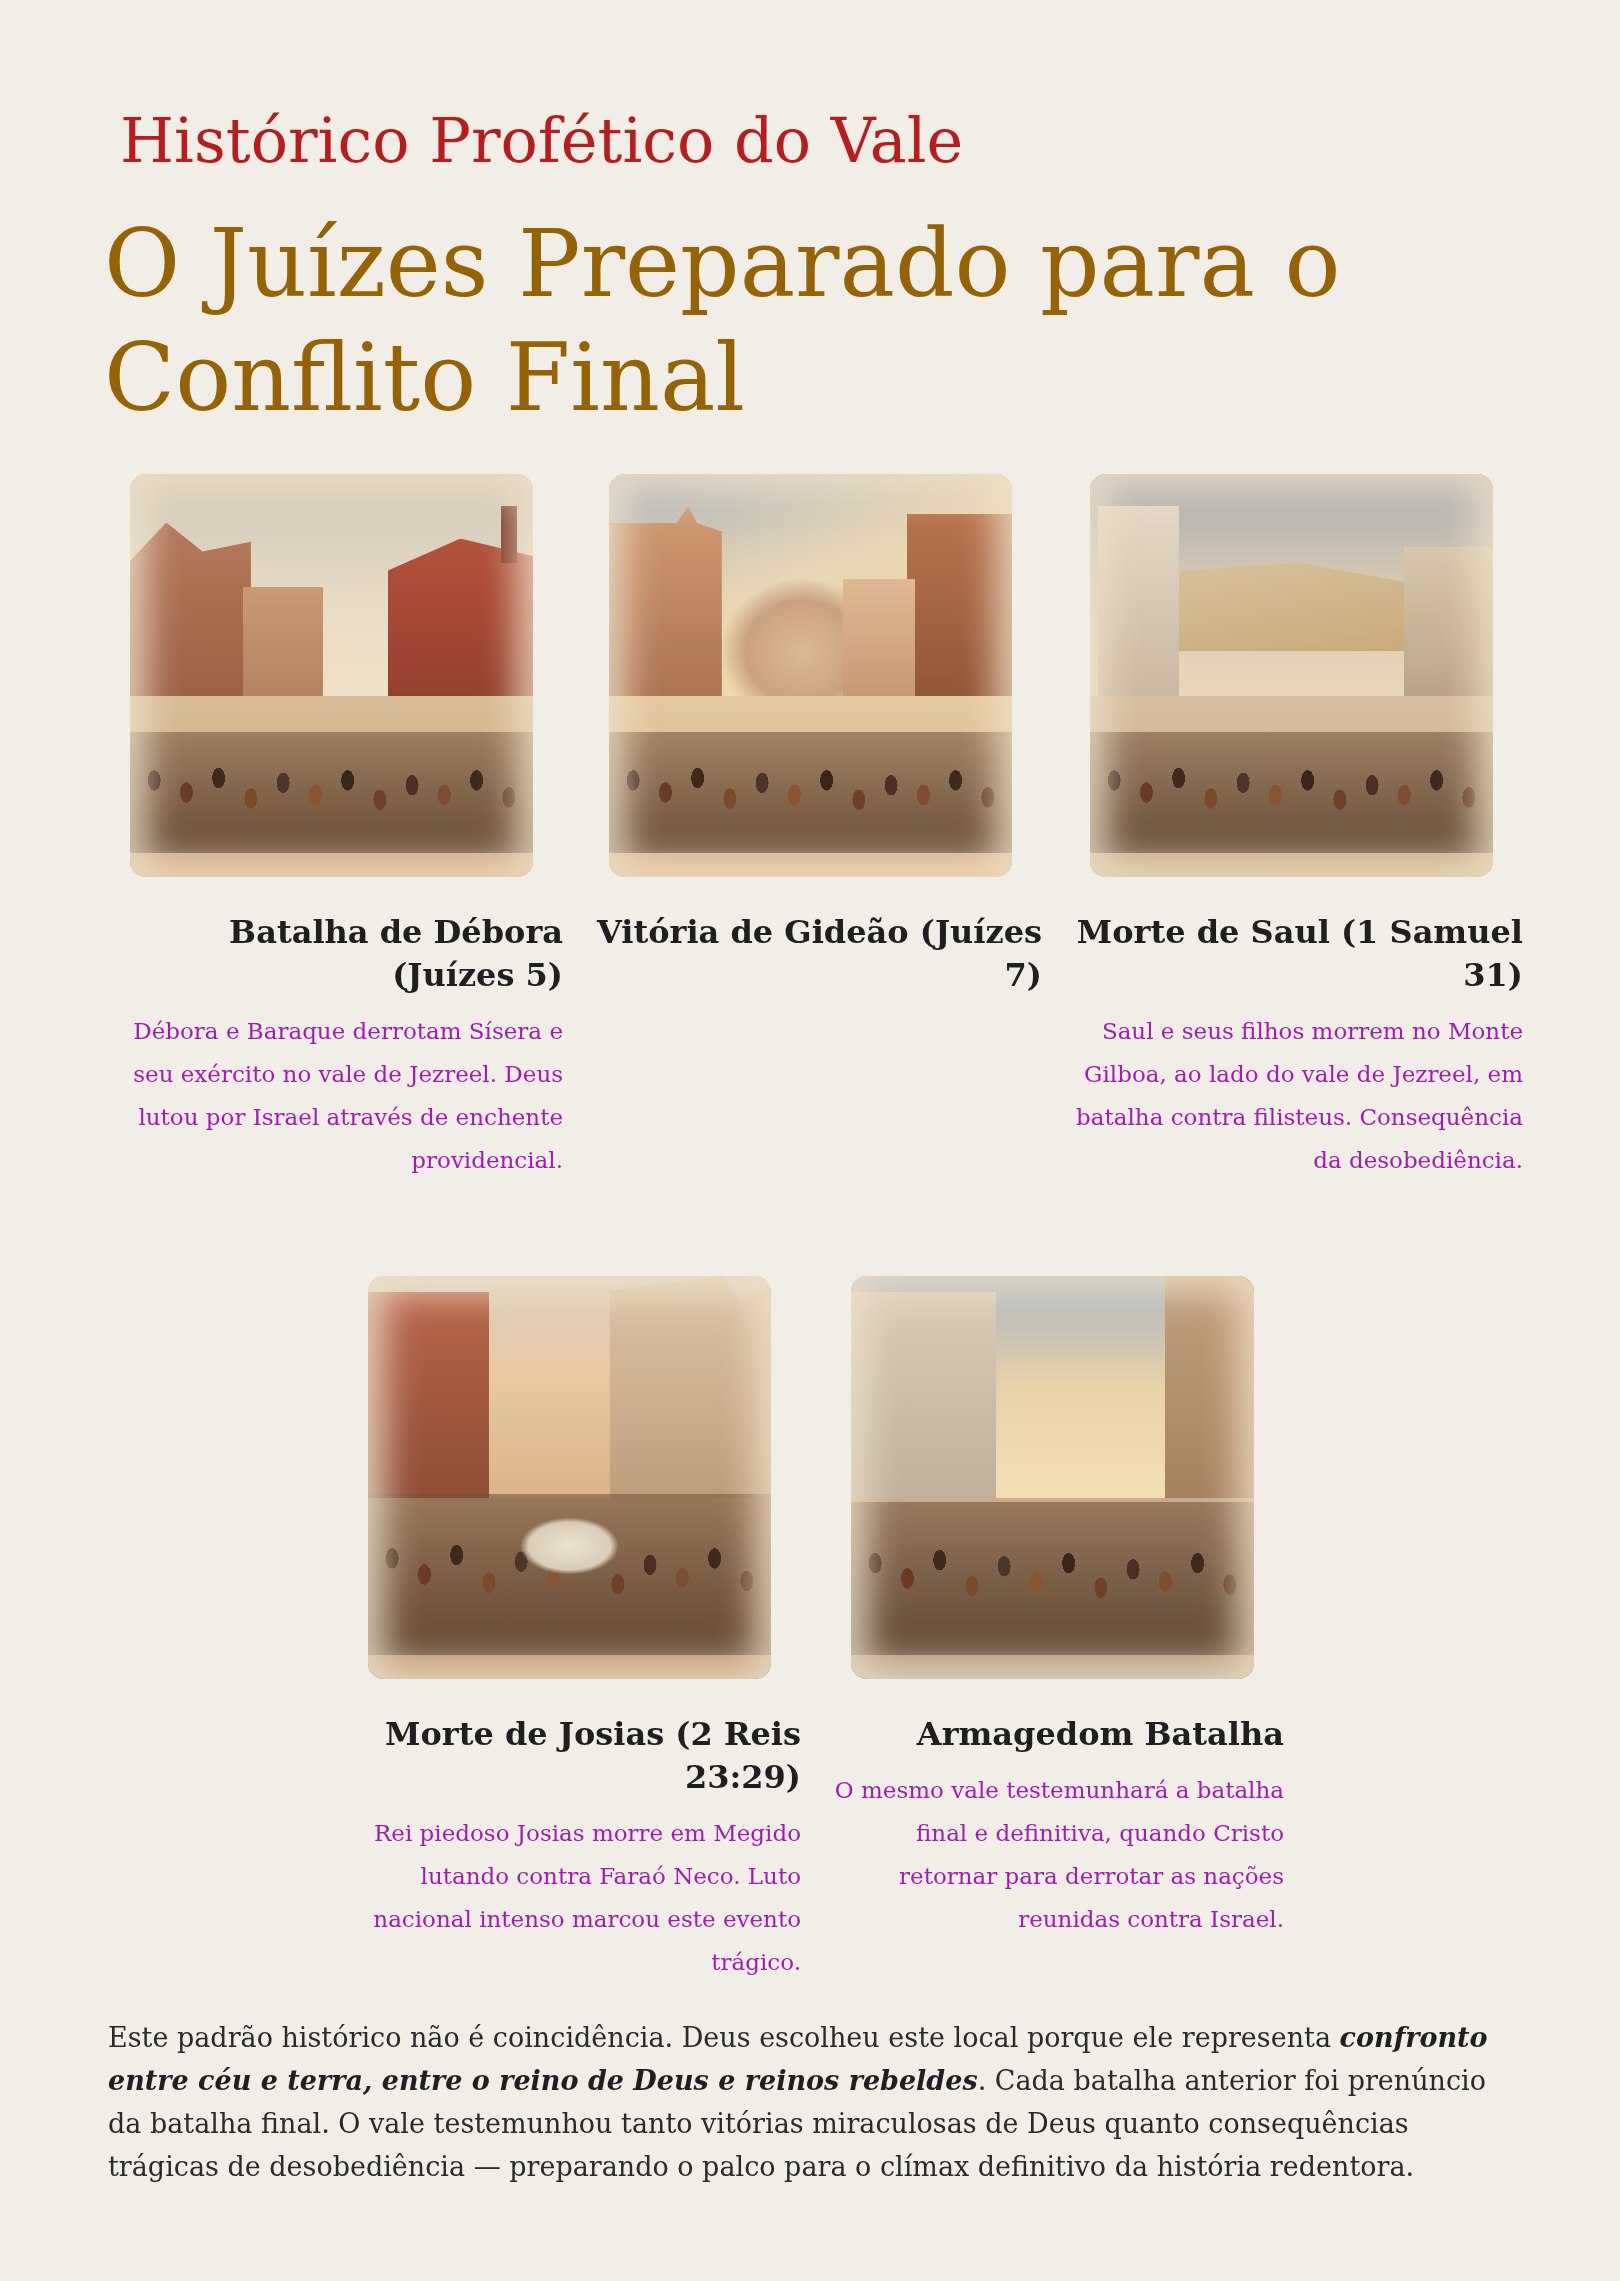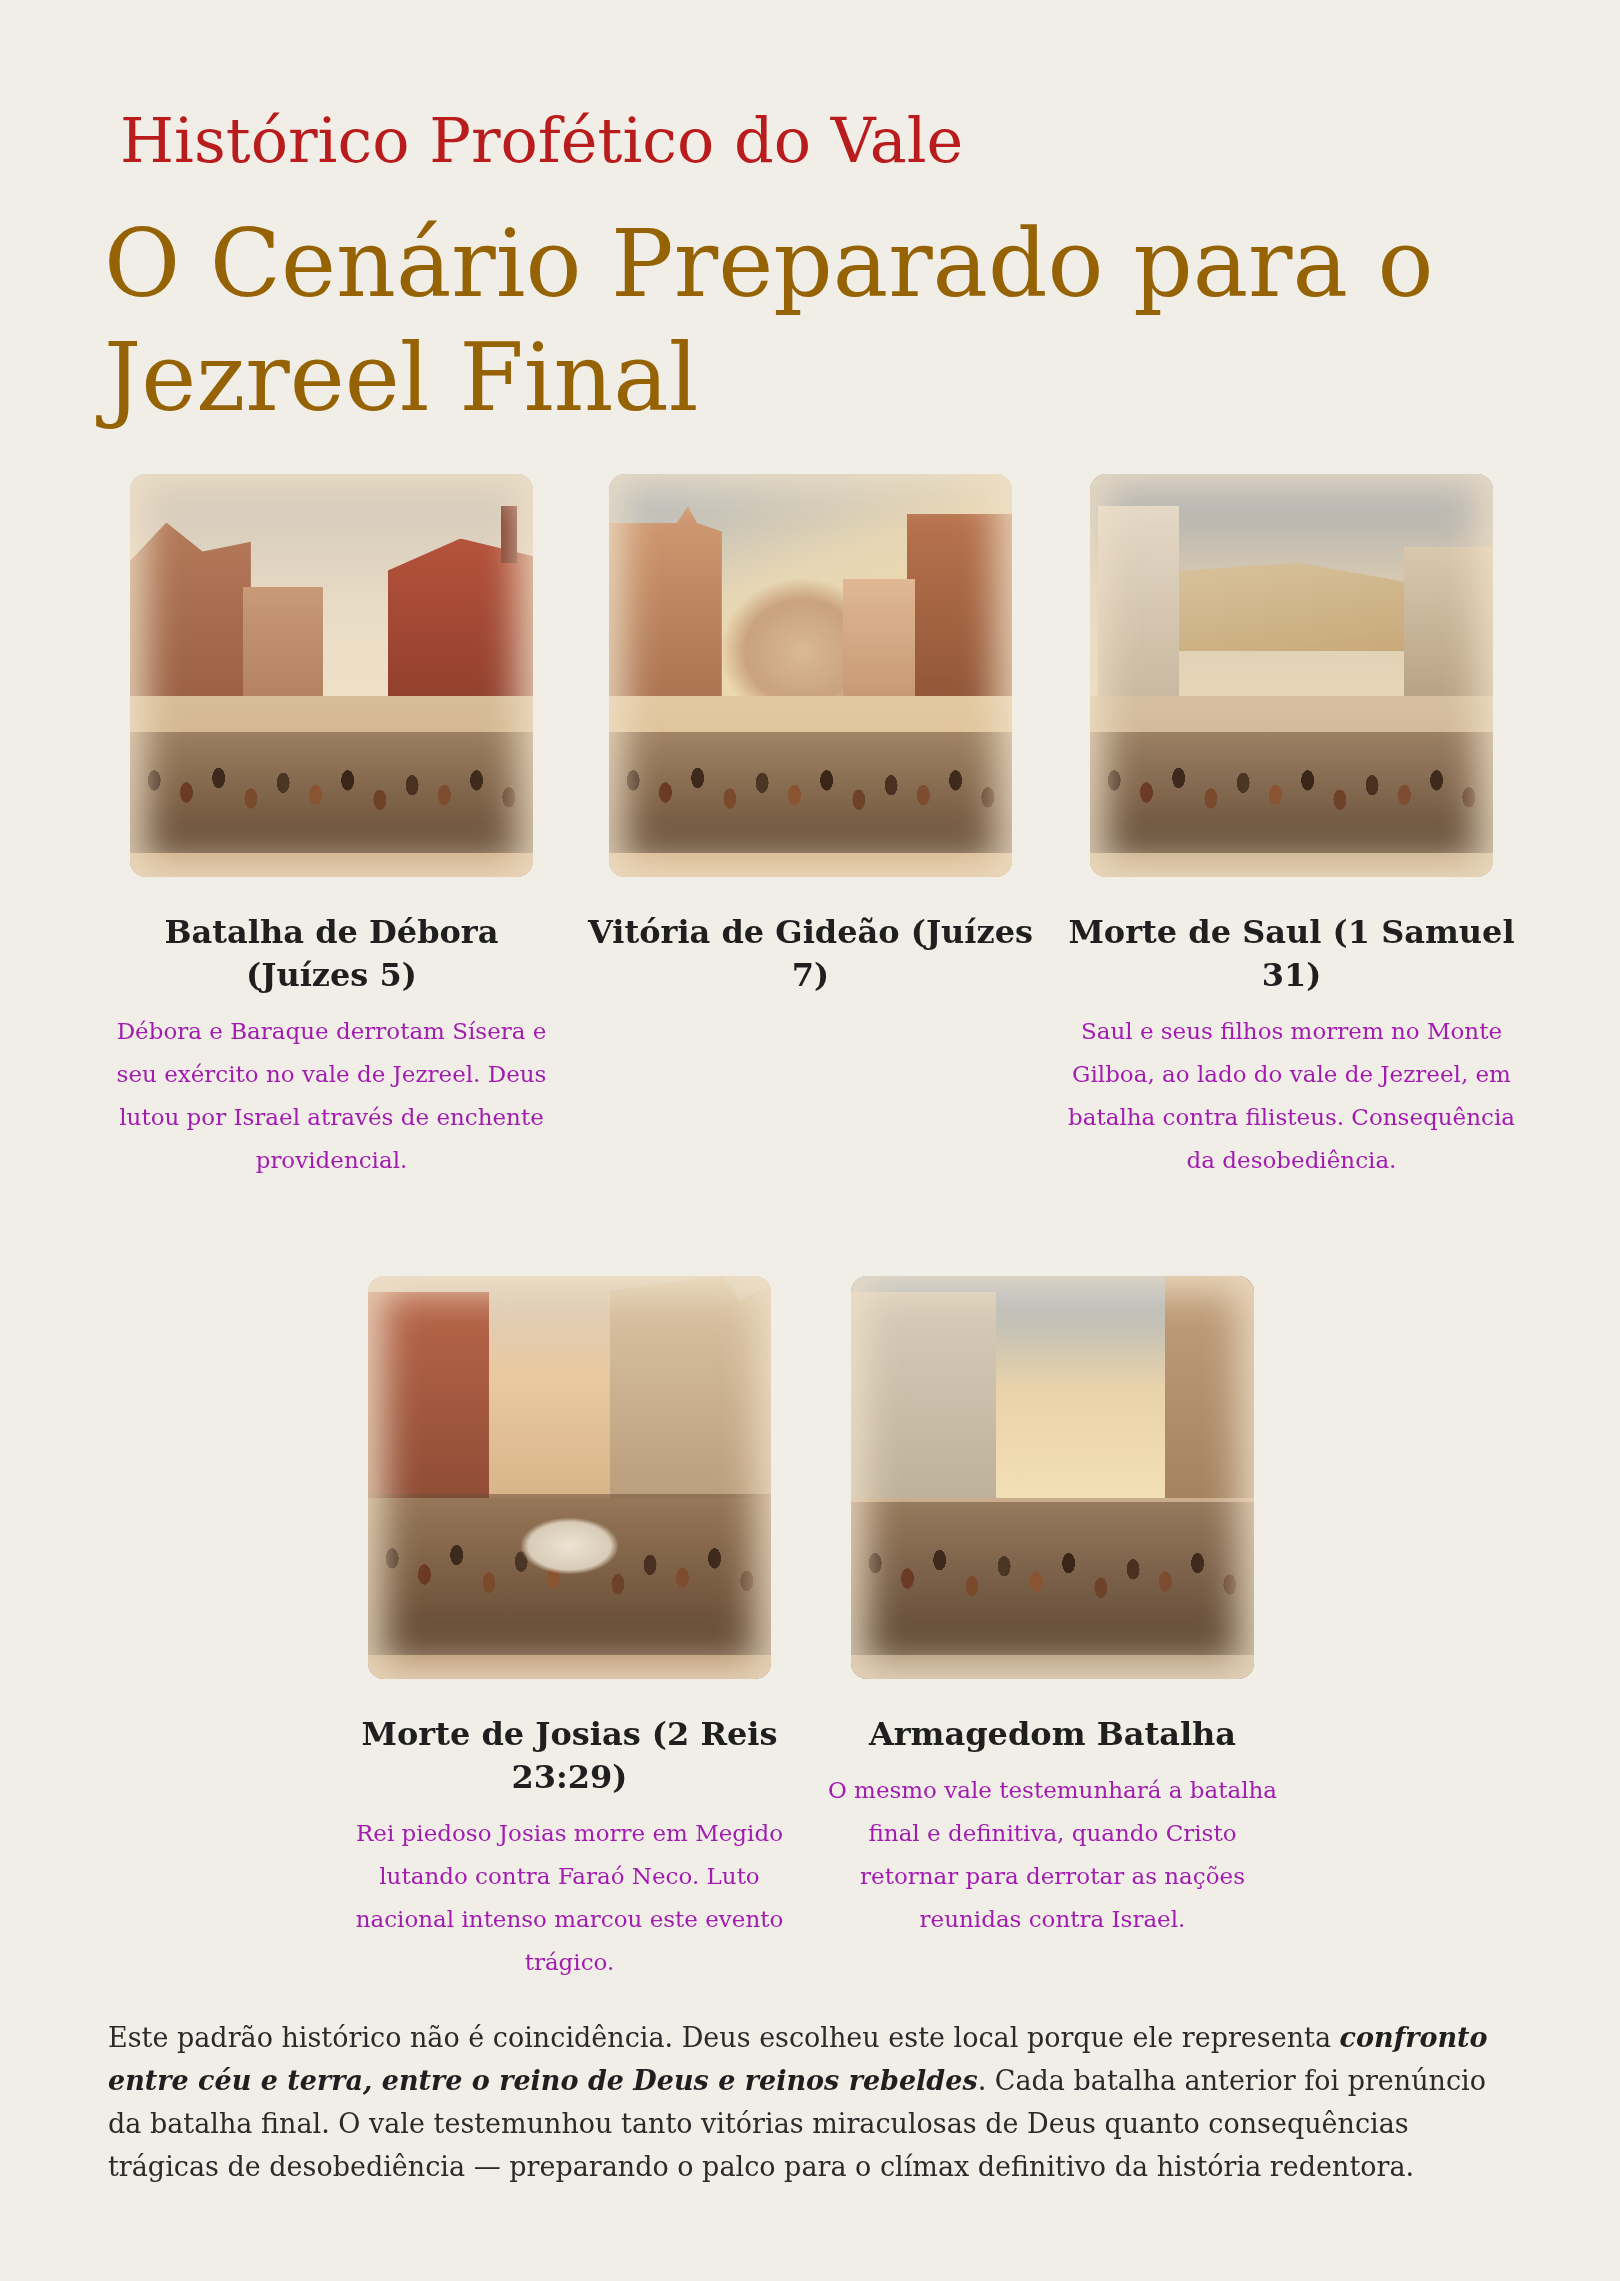"O Cenário Preparado para o" h1.title { text: Cenário Preparado para o Jezreel -> Juízes Preparado para o Conflito }
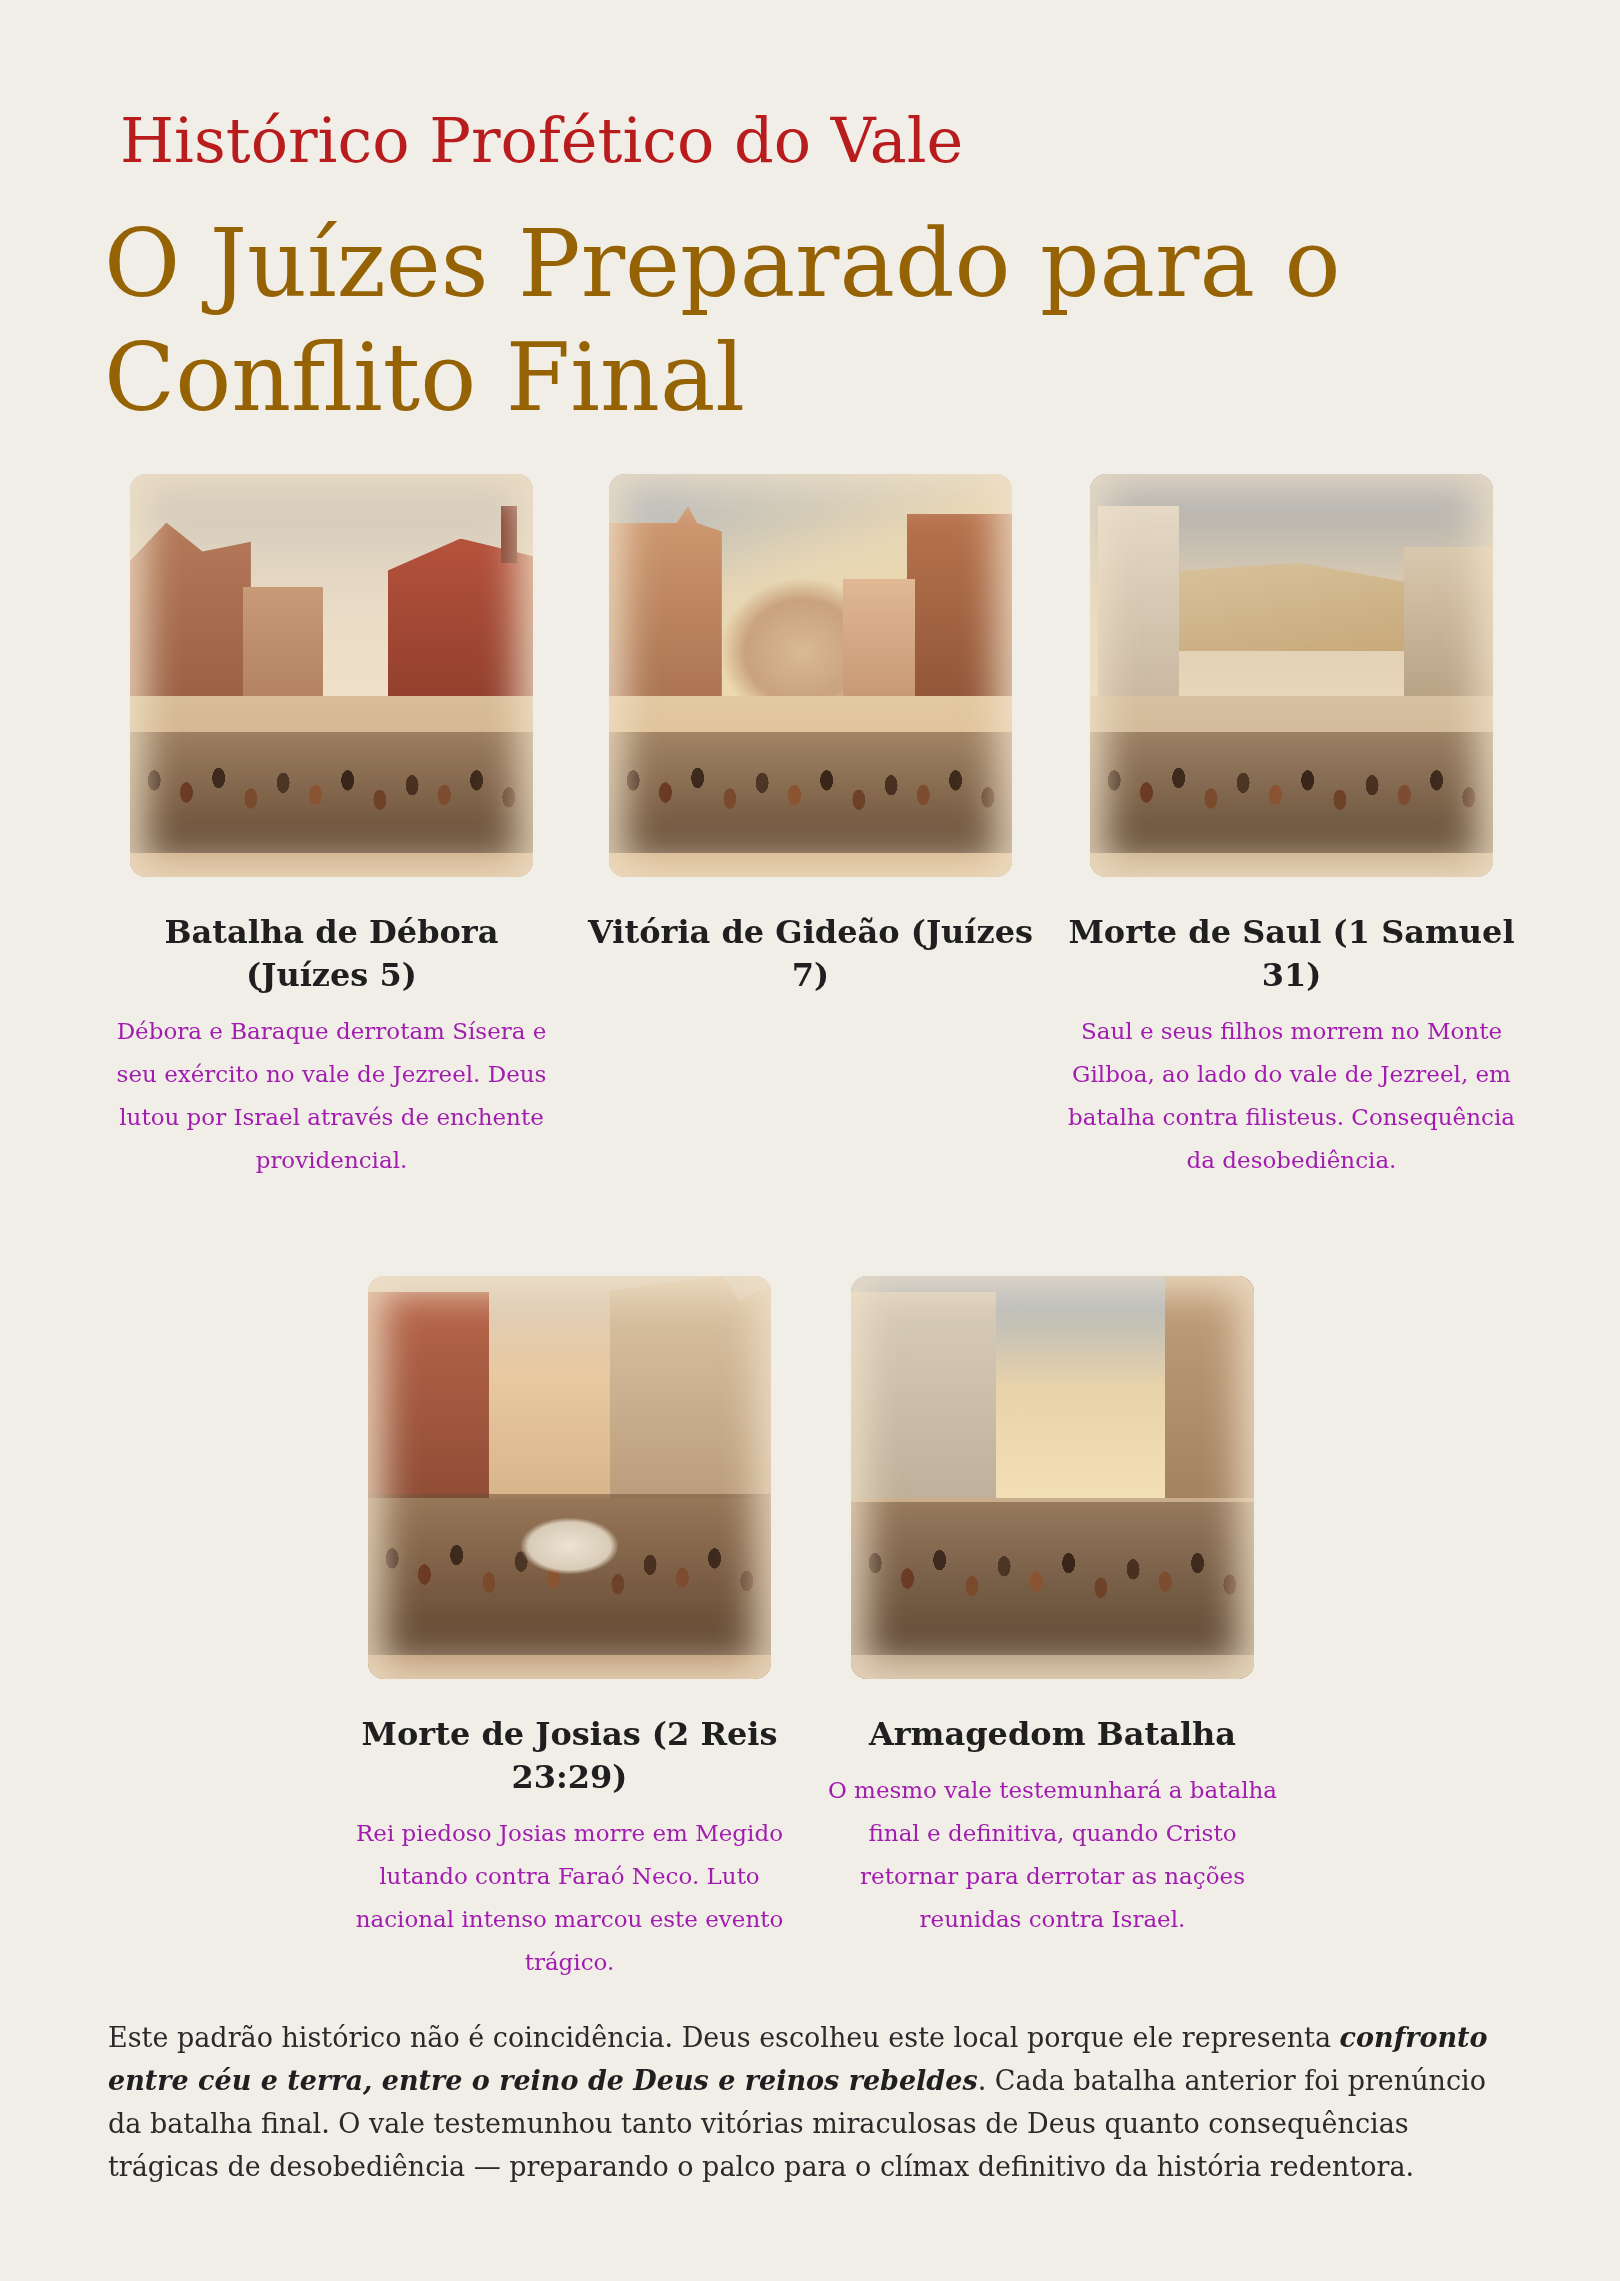"Batalha de Débora (Juízes 5)" .card { text-align: center -> right }
